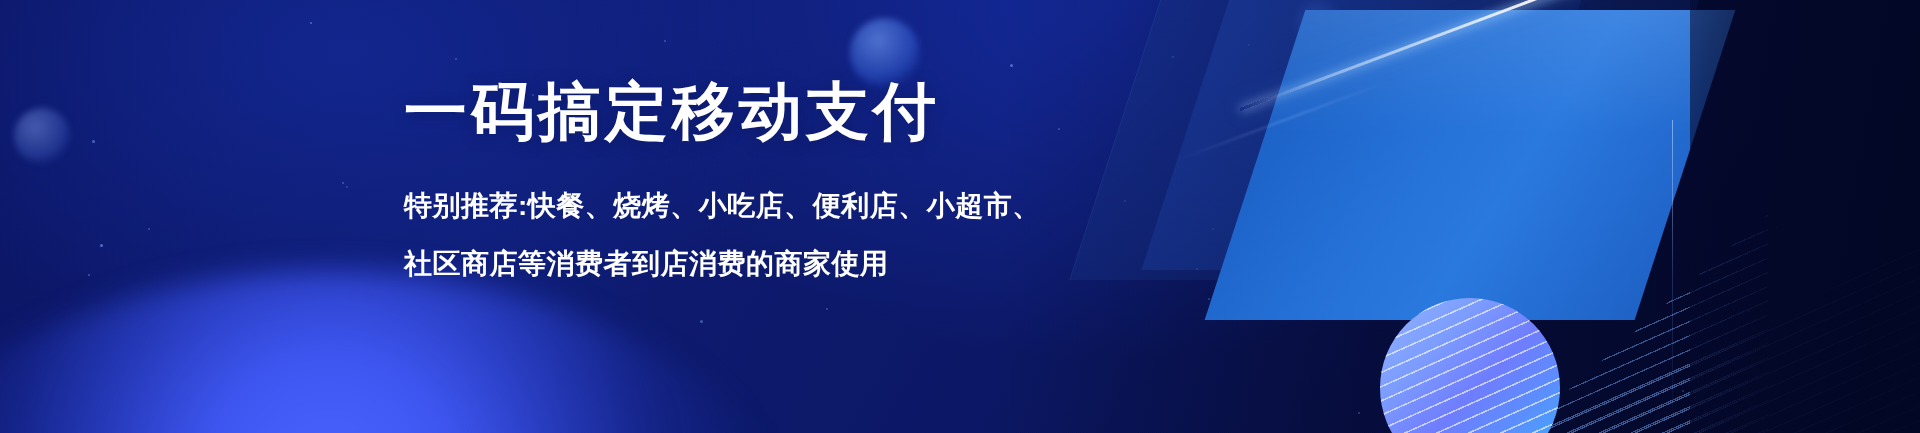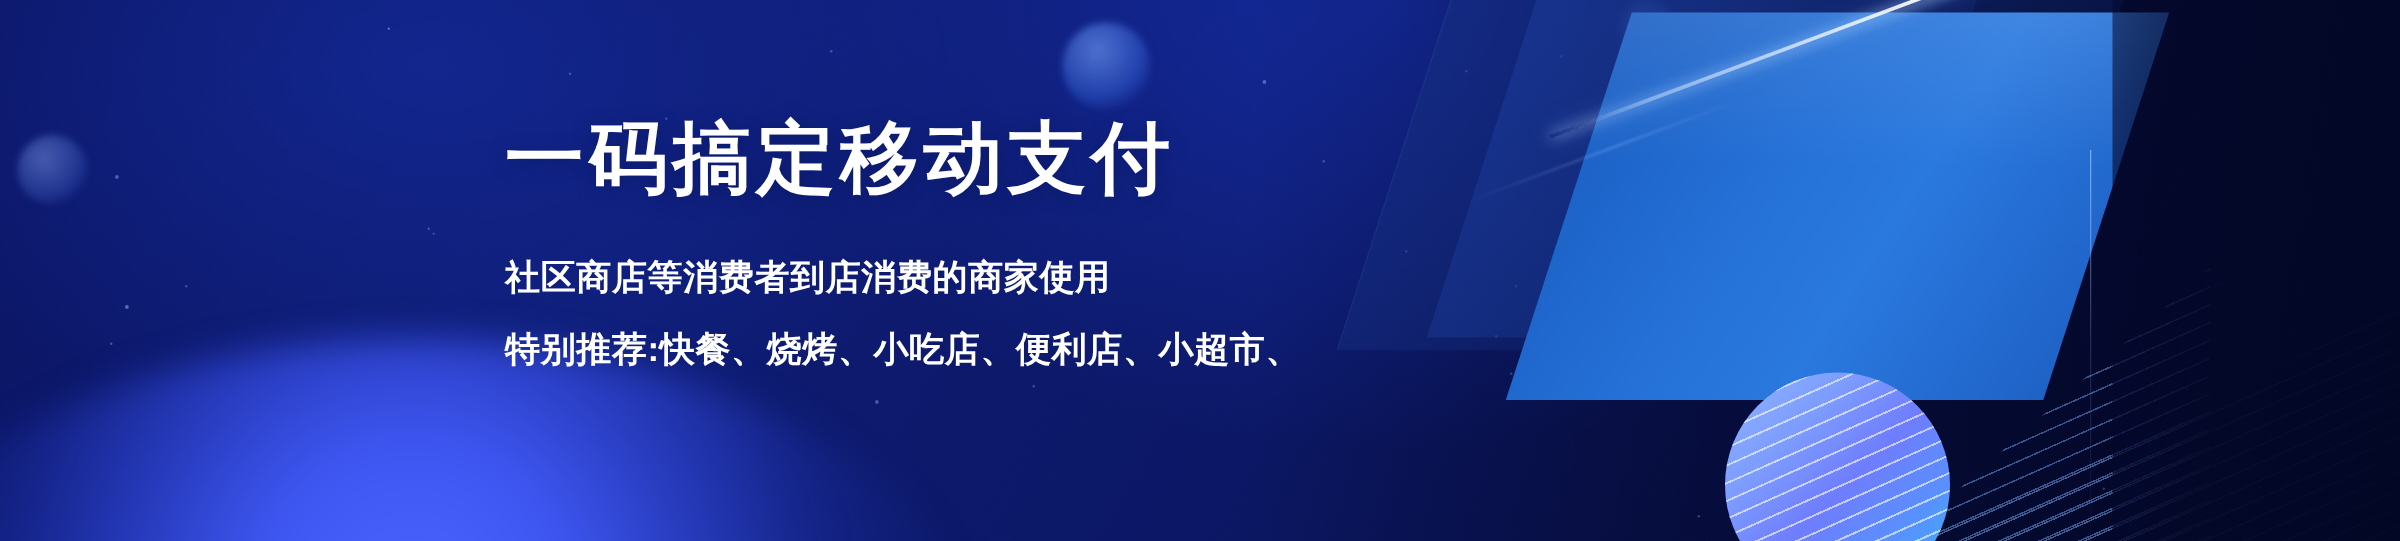"一码搞定移动支付" .content { top: 96px -> 80px }
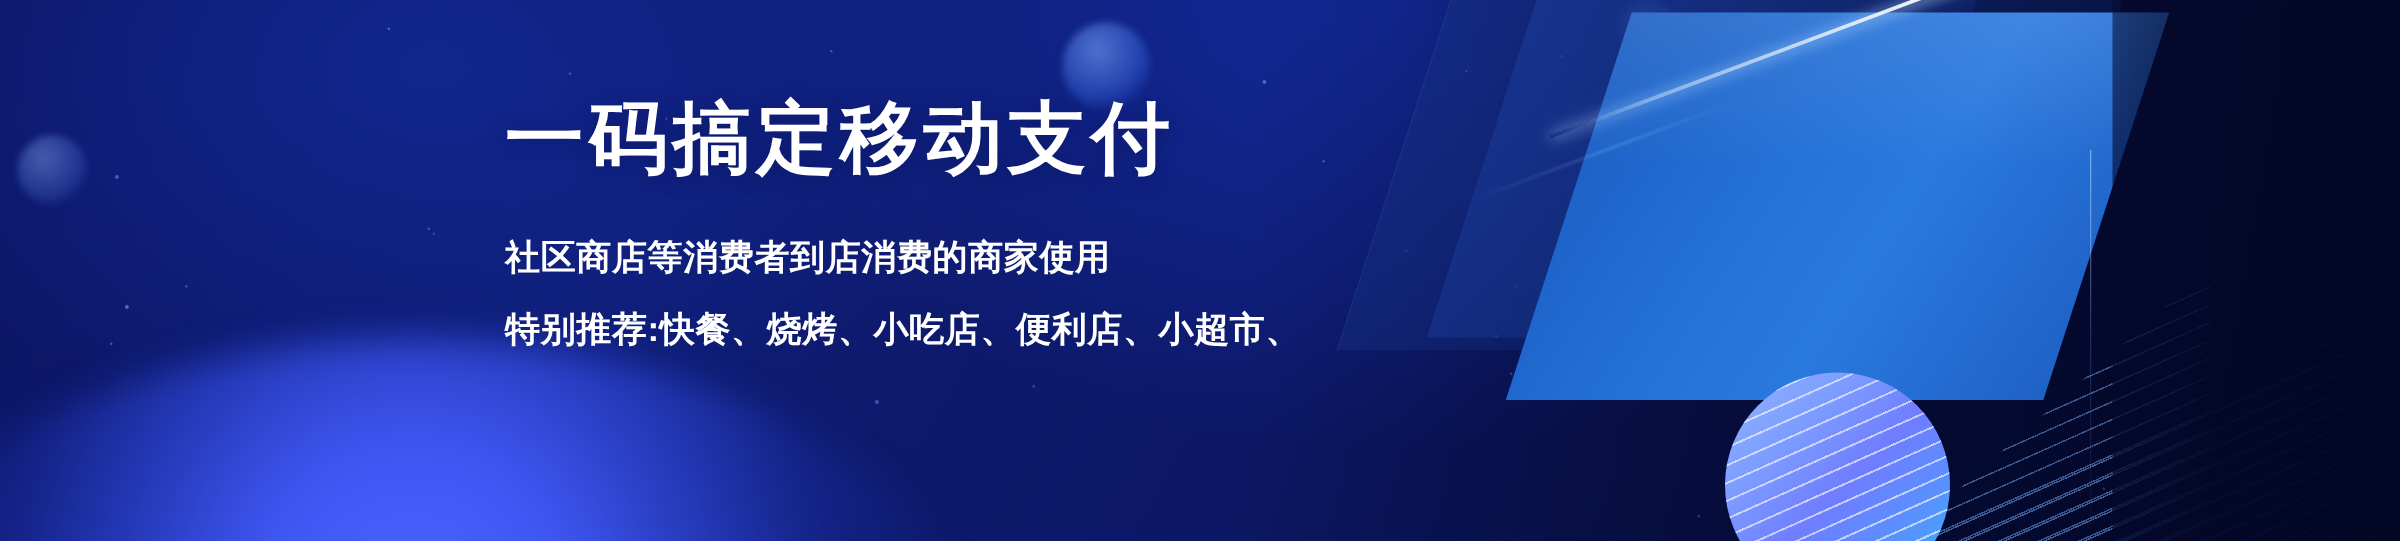"社区商店等消费者到店消费的商家使用" p.subline { order: before "特别推荐:快餐、烧烤、小吃店、便利店、小超市、" -> after "特别推荐:快餐、烧烤、小吃店、便利店、小超市、" }
